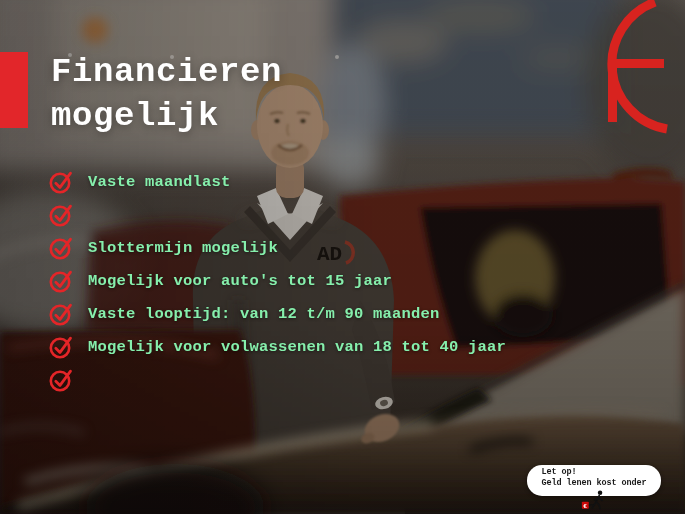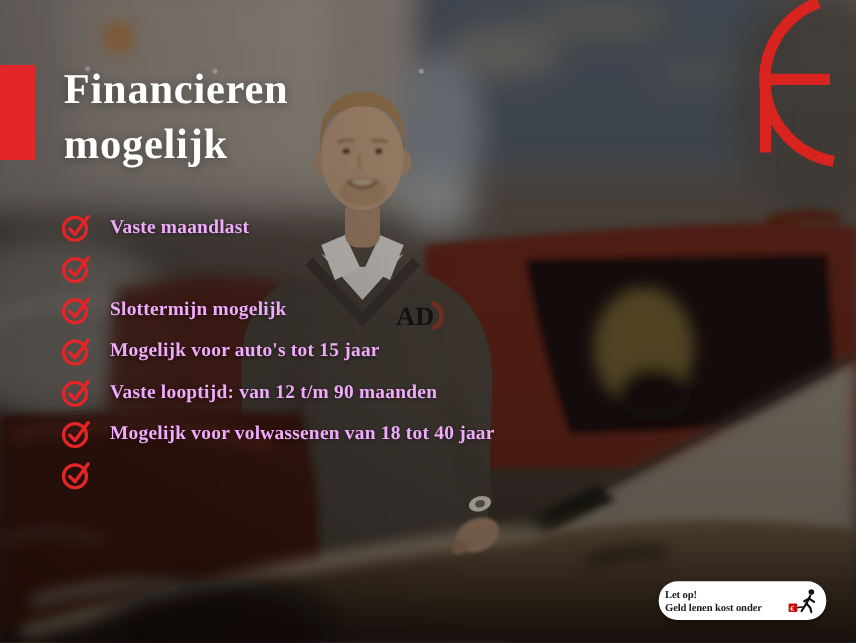"Financieren" .stage { font-family: Liberation Serif, serif -> Liberation Mono, monospace }
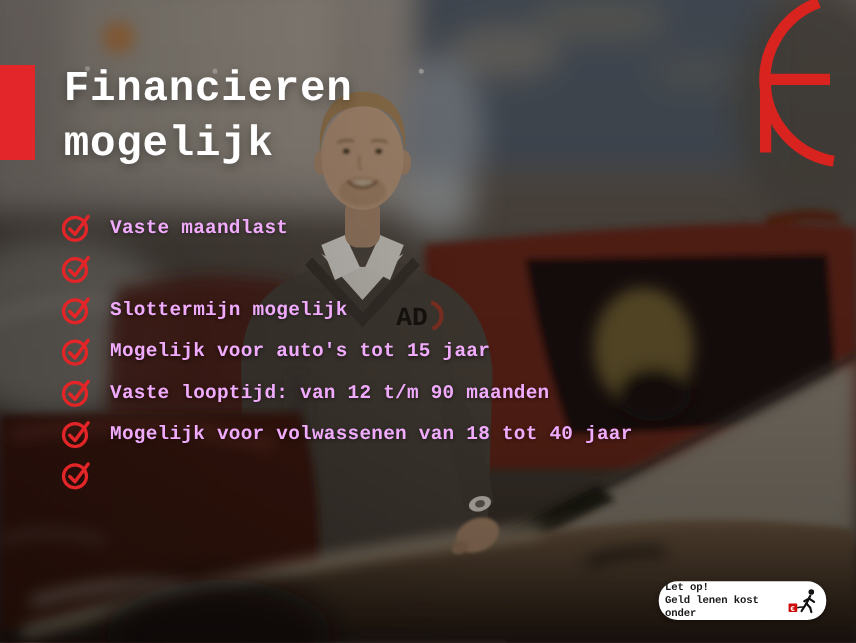"Vaste maandlast" .benefit-label { color: #f0abfc -> #86efac }
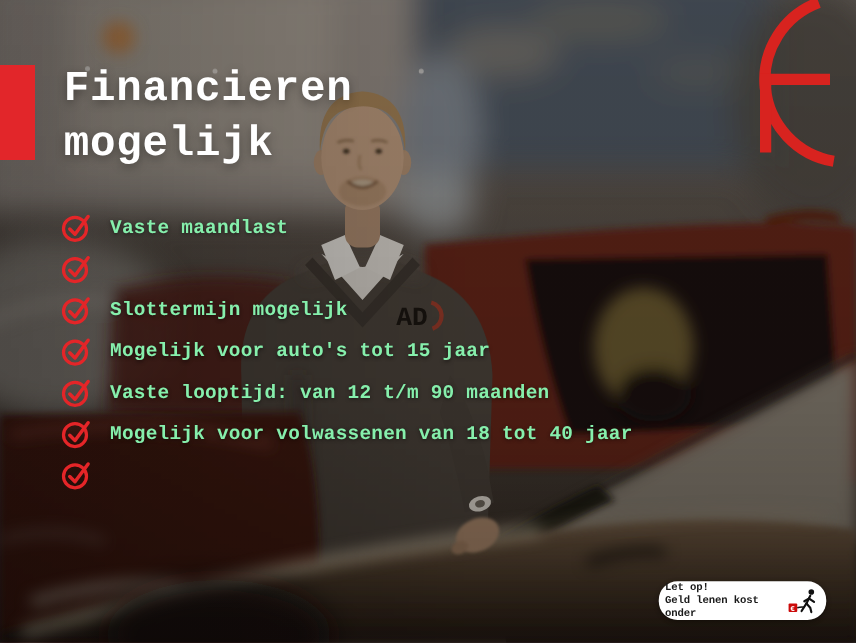"Let op!" .badge { flex-direction: none -> column }
